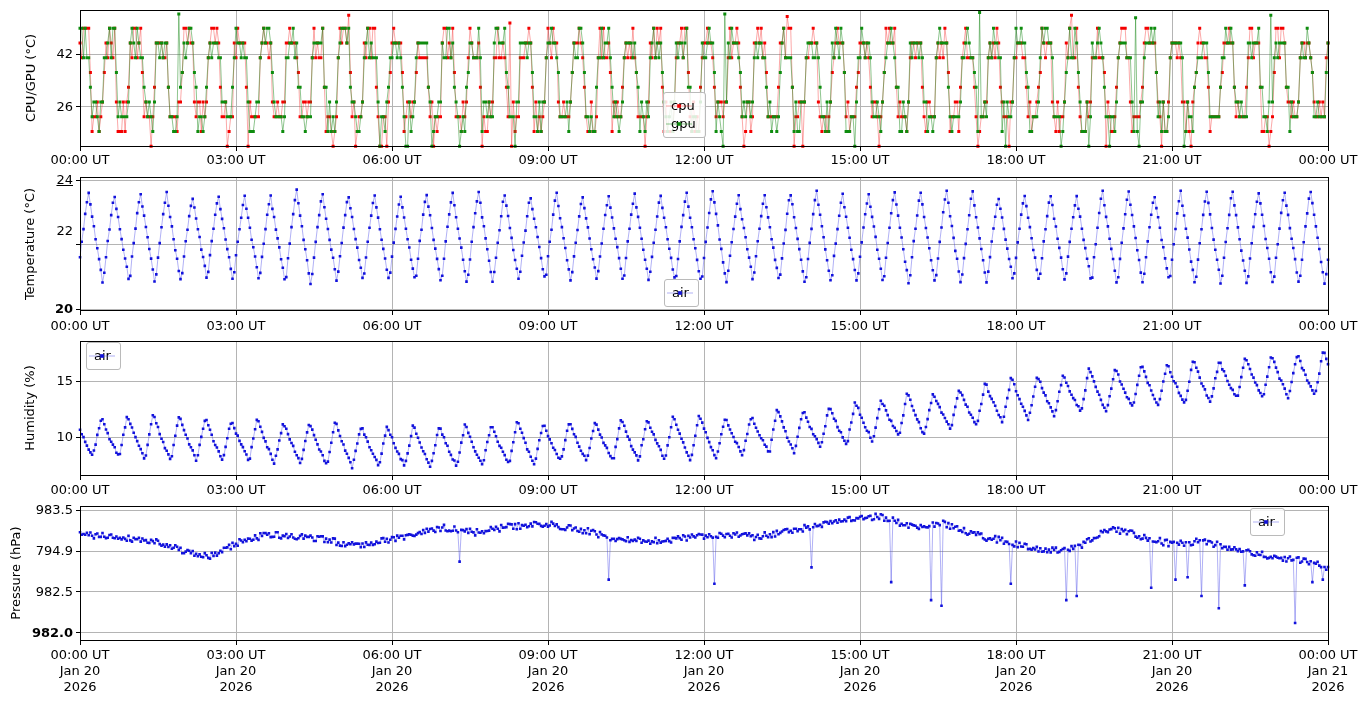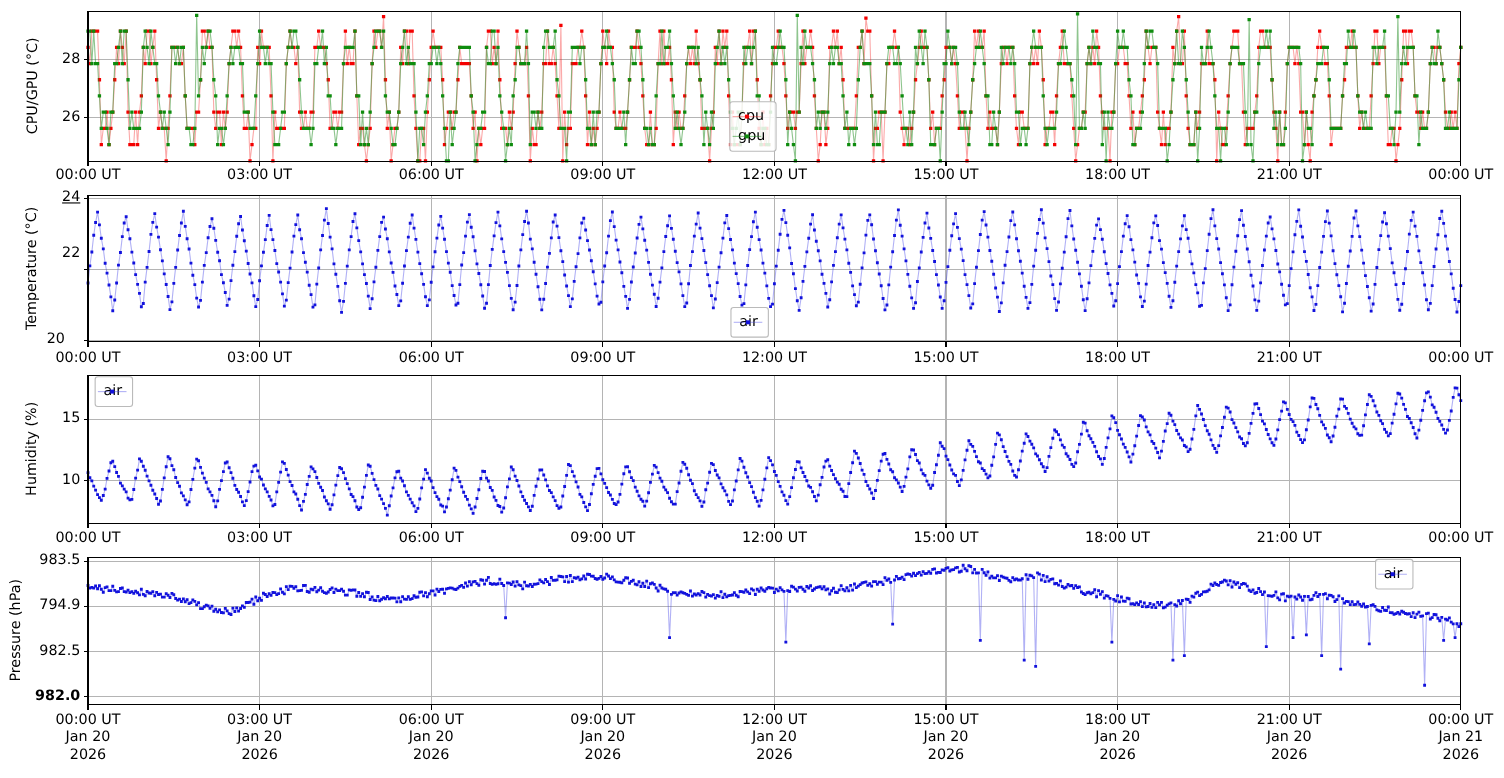"28" div.ytick { text: 28 -> 42 }
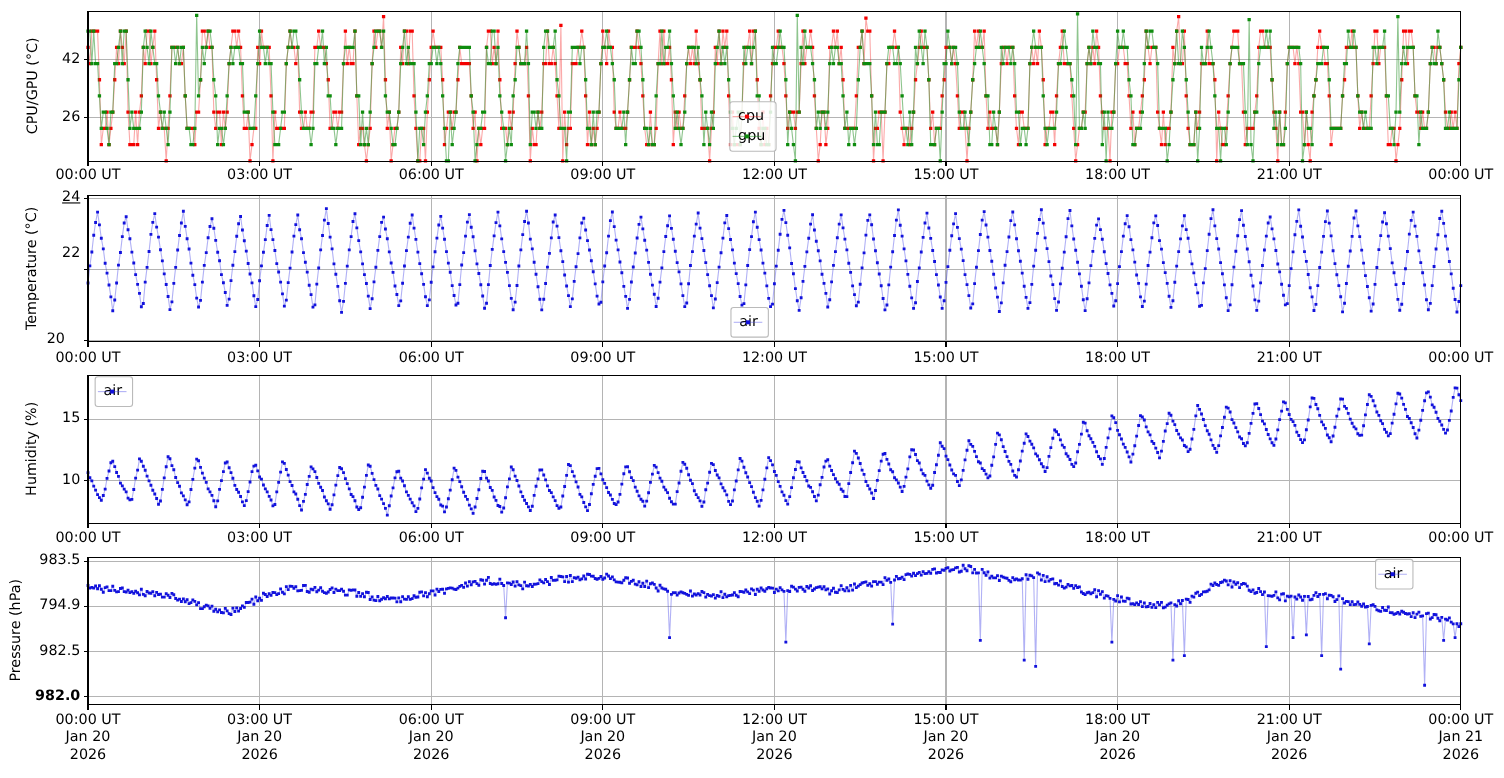"20" div.ytick { font-weight: none -> bold; left: 9px -> 23px }
